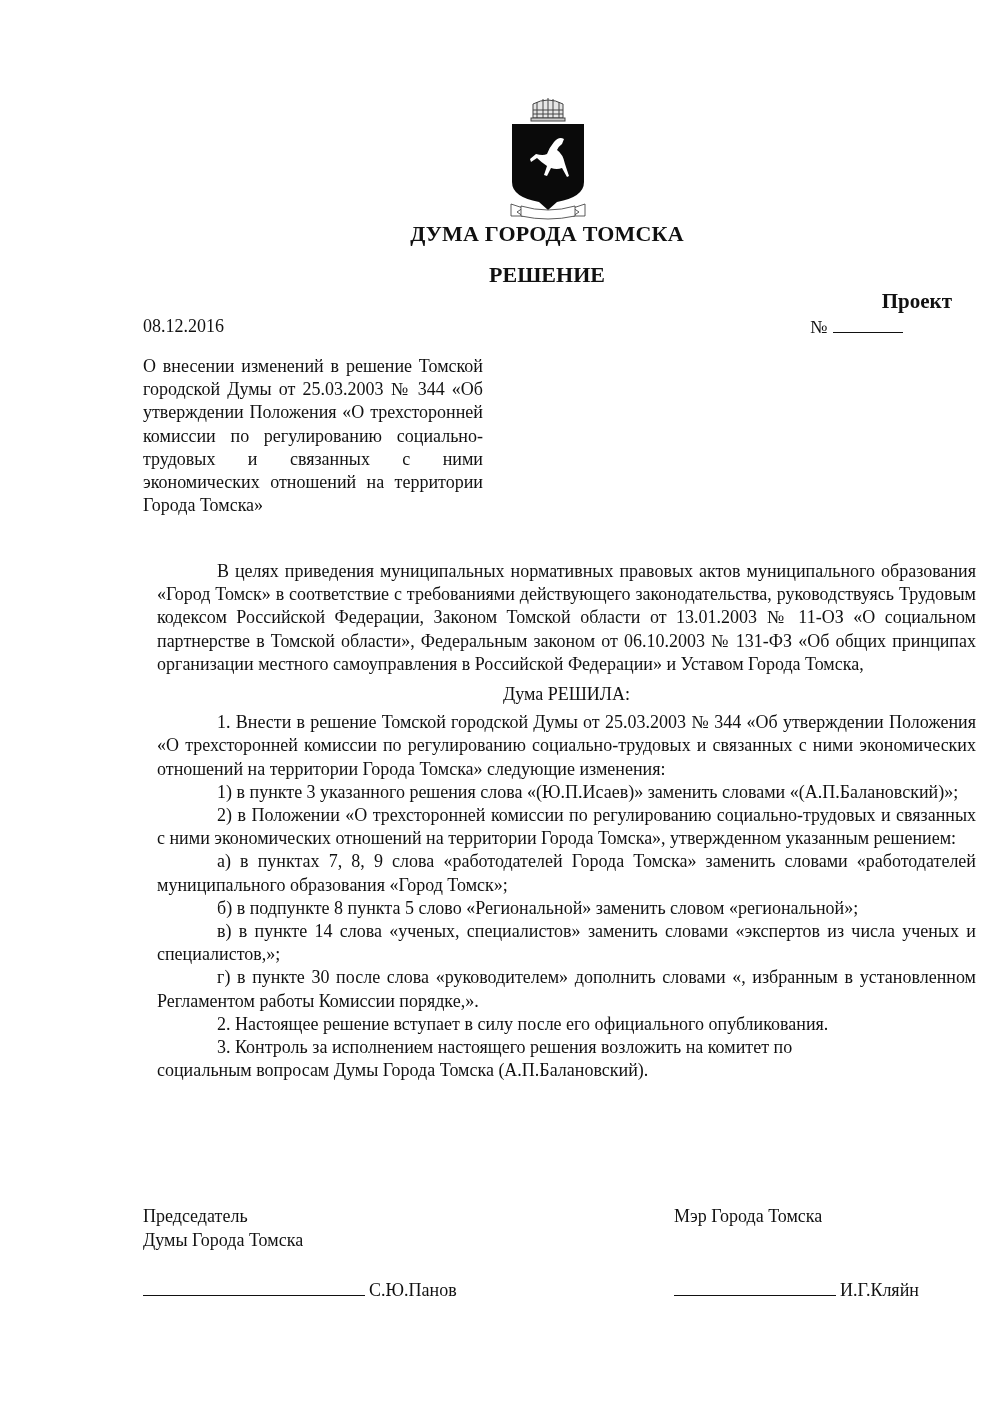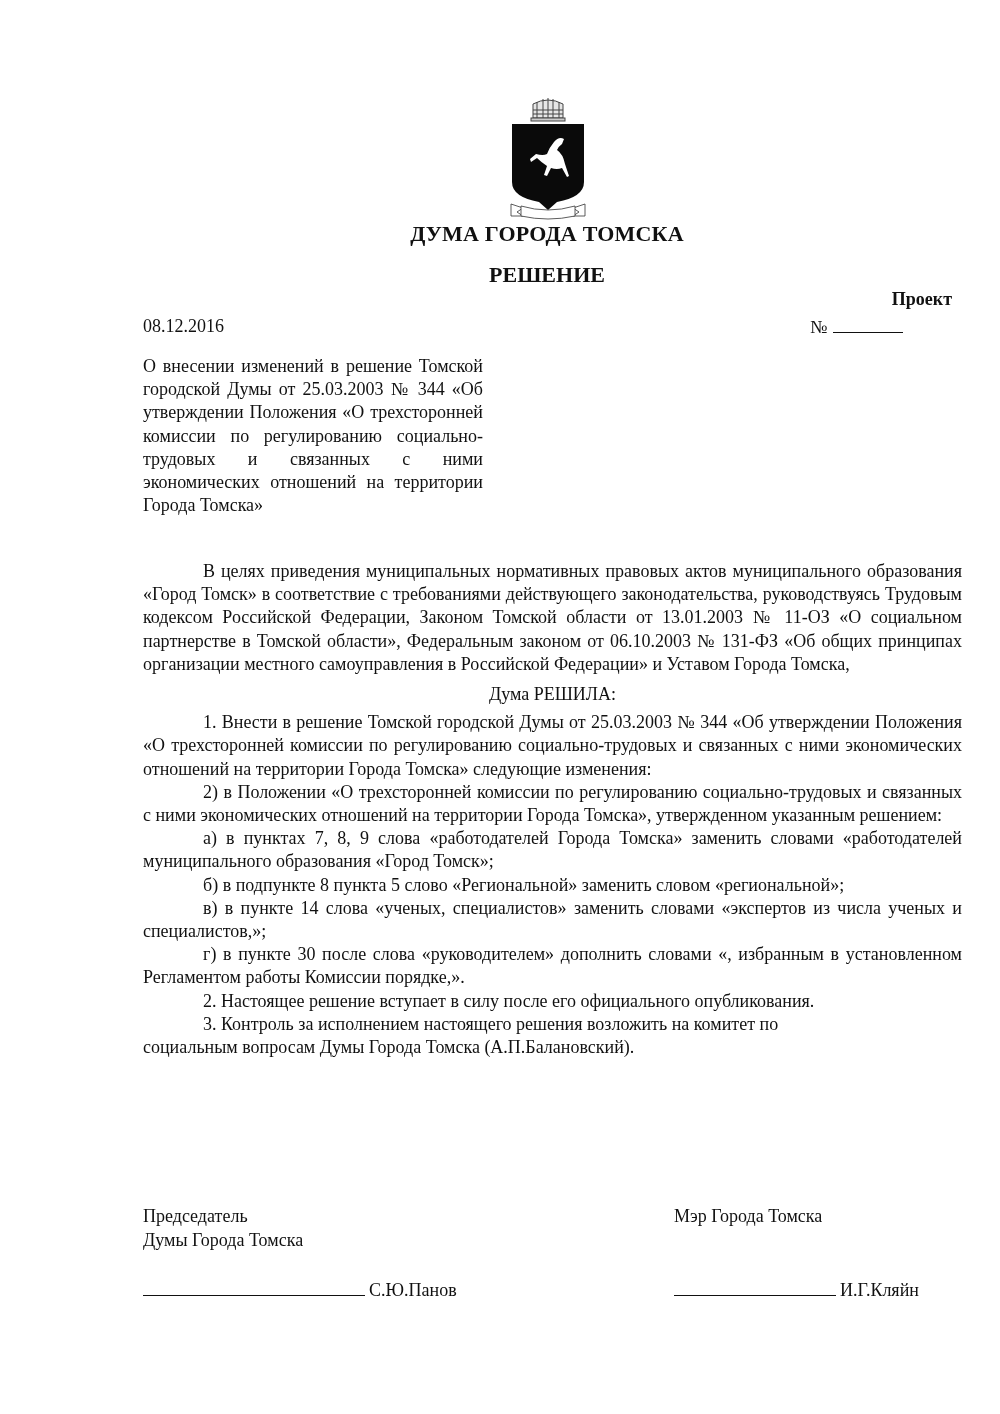"Проект" .draft { font-size: 18px -> 21px }
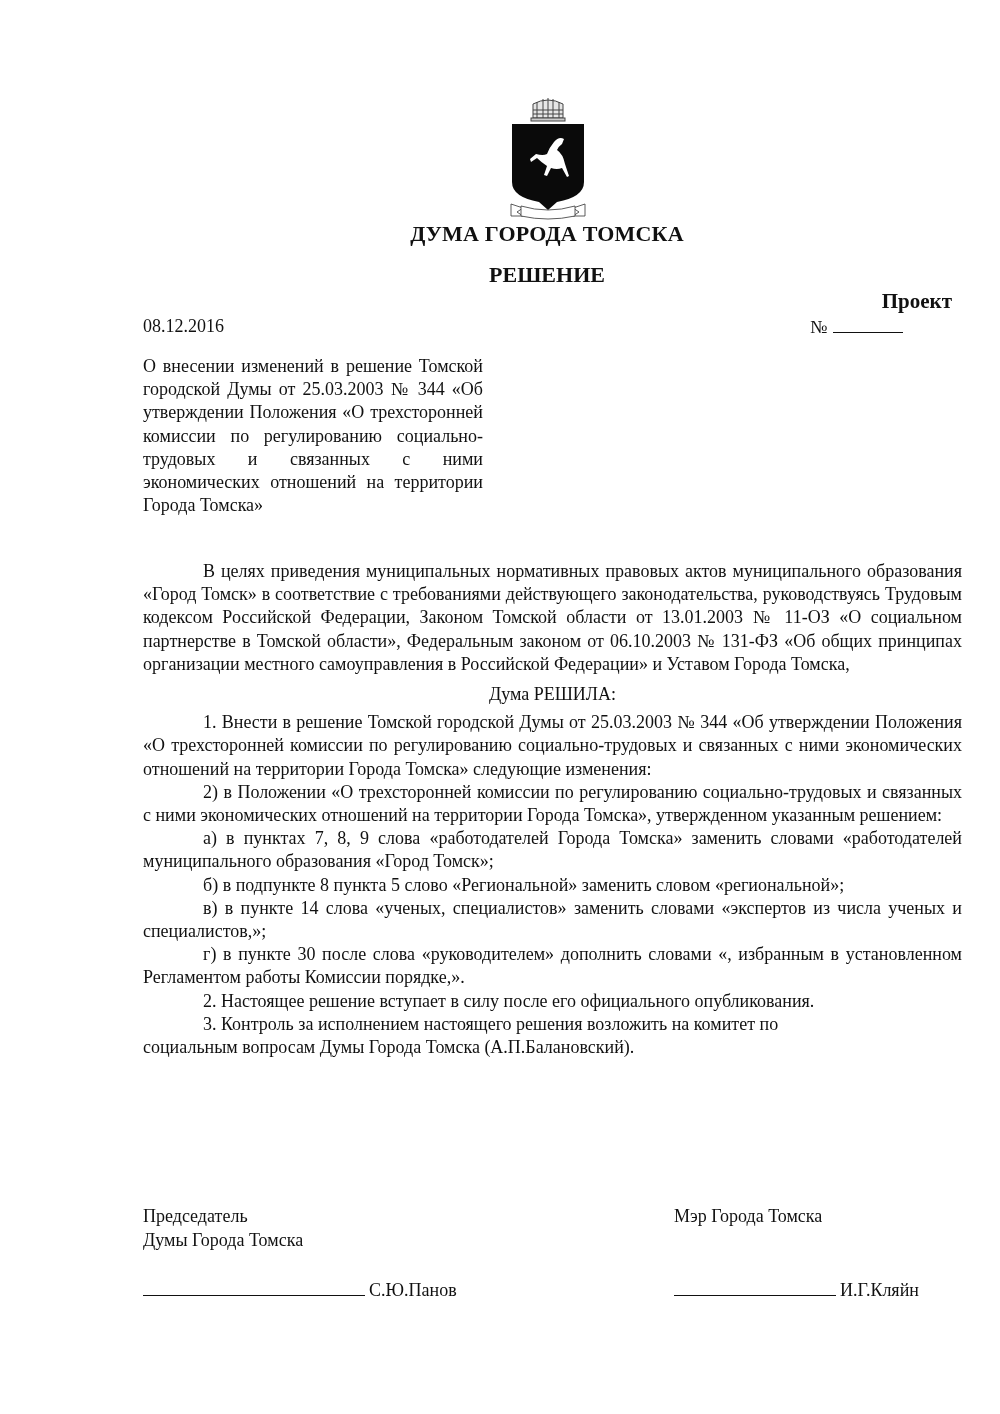"В целях приведения муниципальных" .body { left: 143px -> 157px }
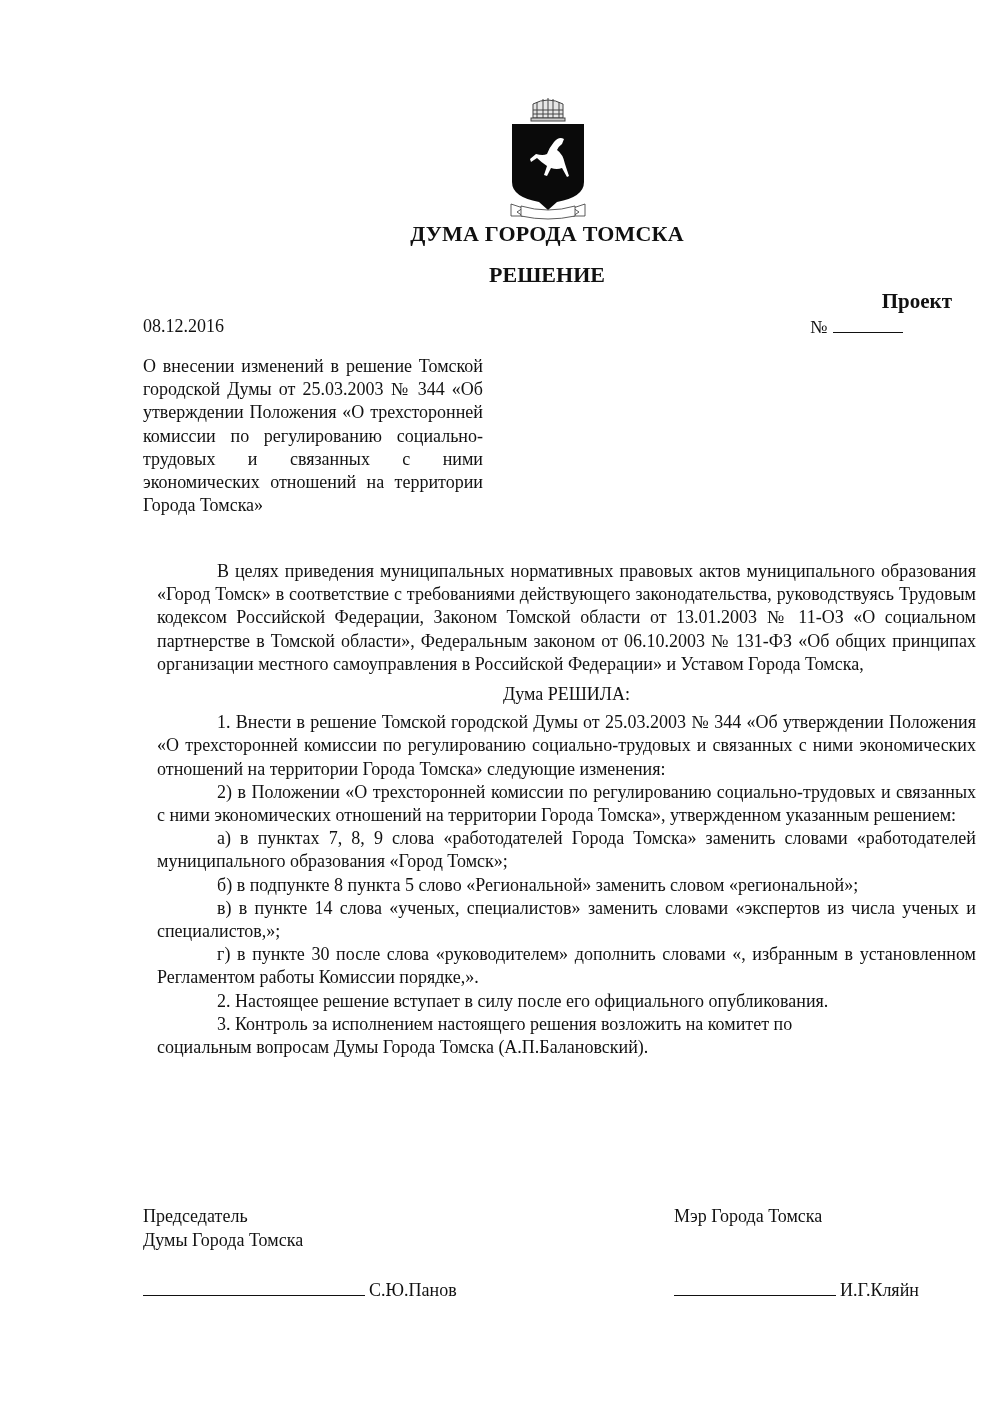"1) в пункте 3 указанного" p.p { html: none -> <p>1) в пункте 3 указанного решения слова «(Ю.П.Исаев)» заменить словами «(А.П.Балановский)»;</p> }
